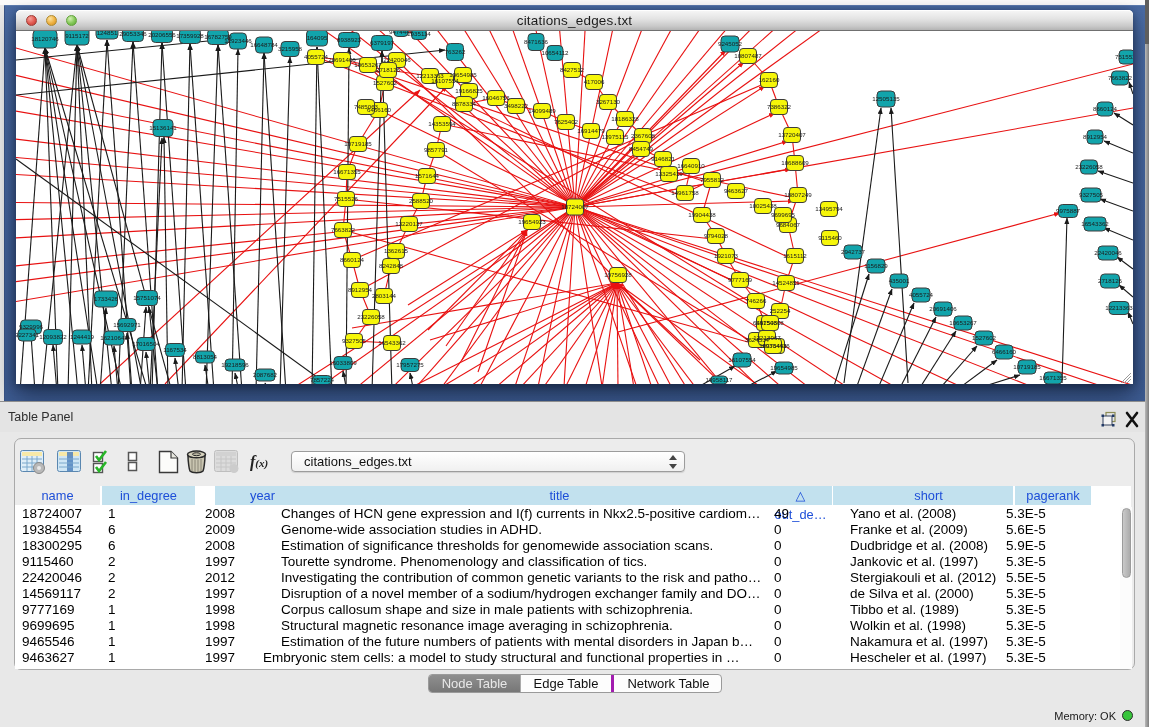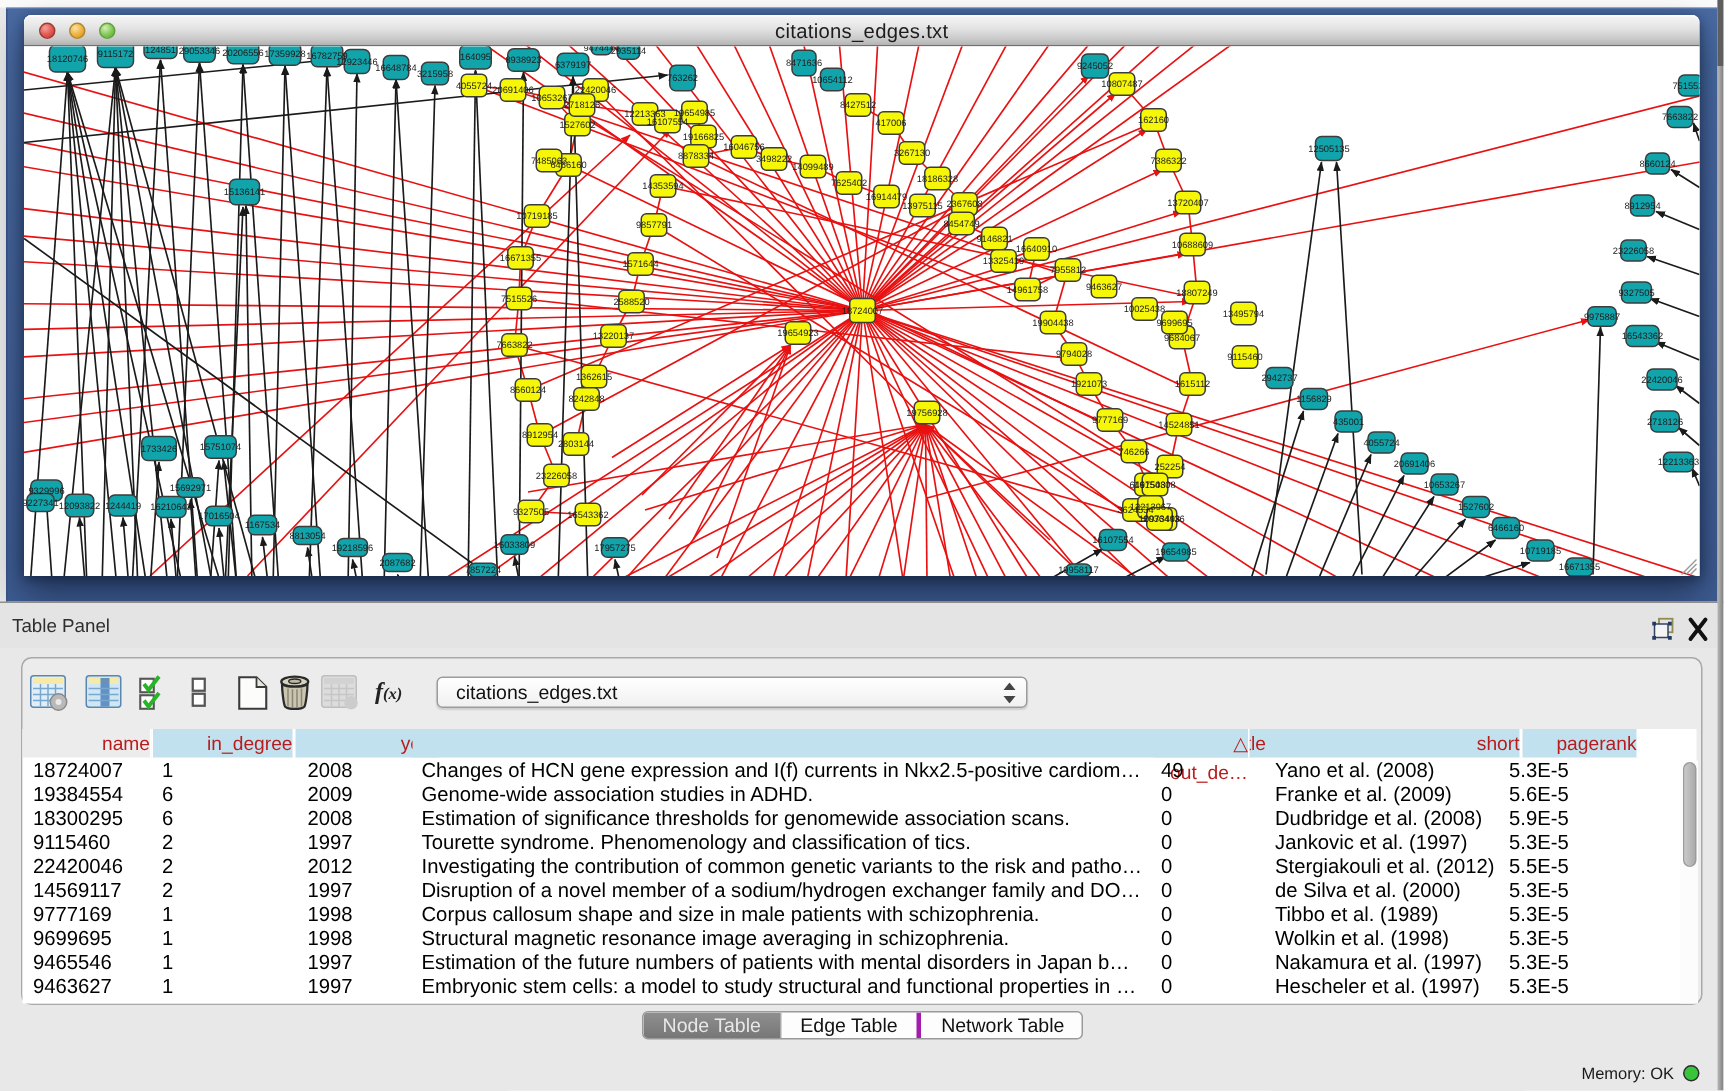"name" .hc { color: #b91c1c -> #1d4ed8; text-align: right -> center }
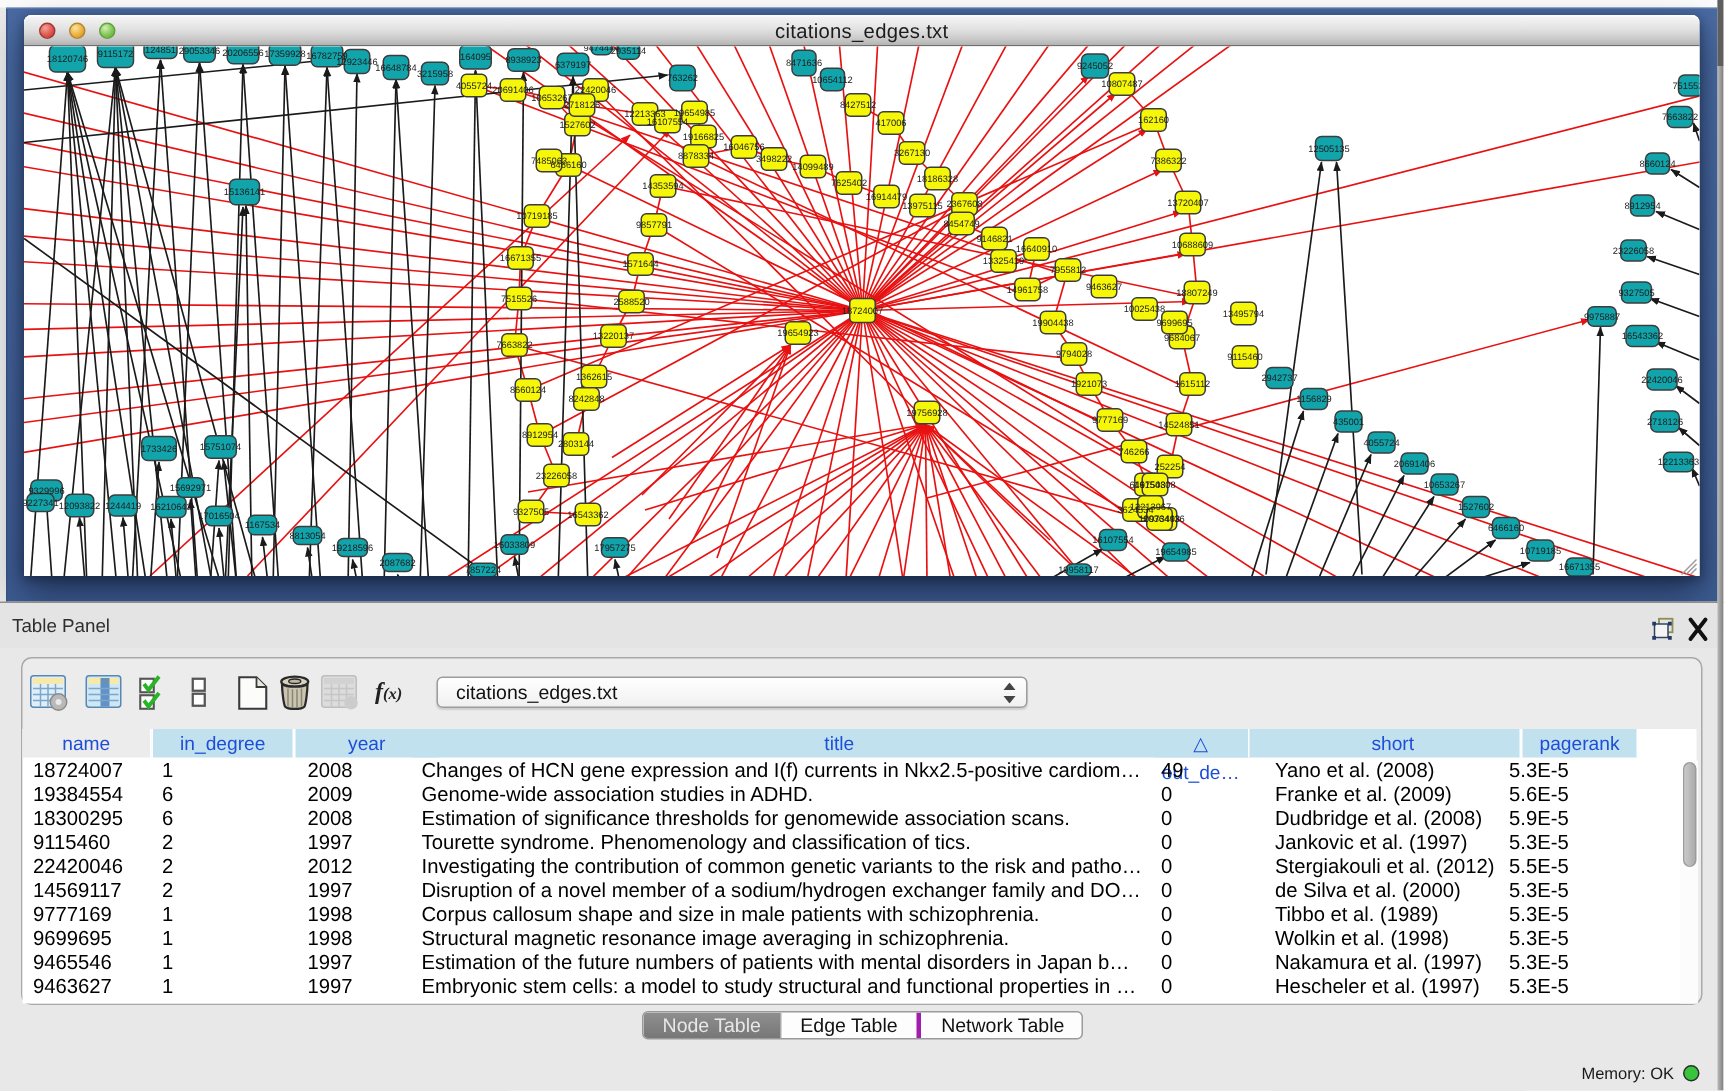"year" div.hc { left: 197px -> 215px }
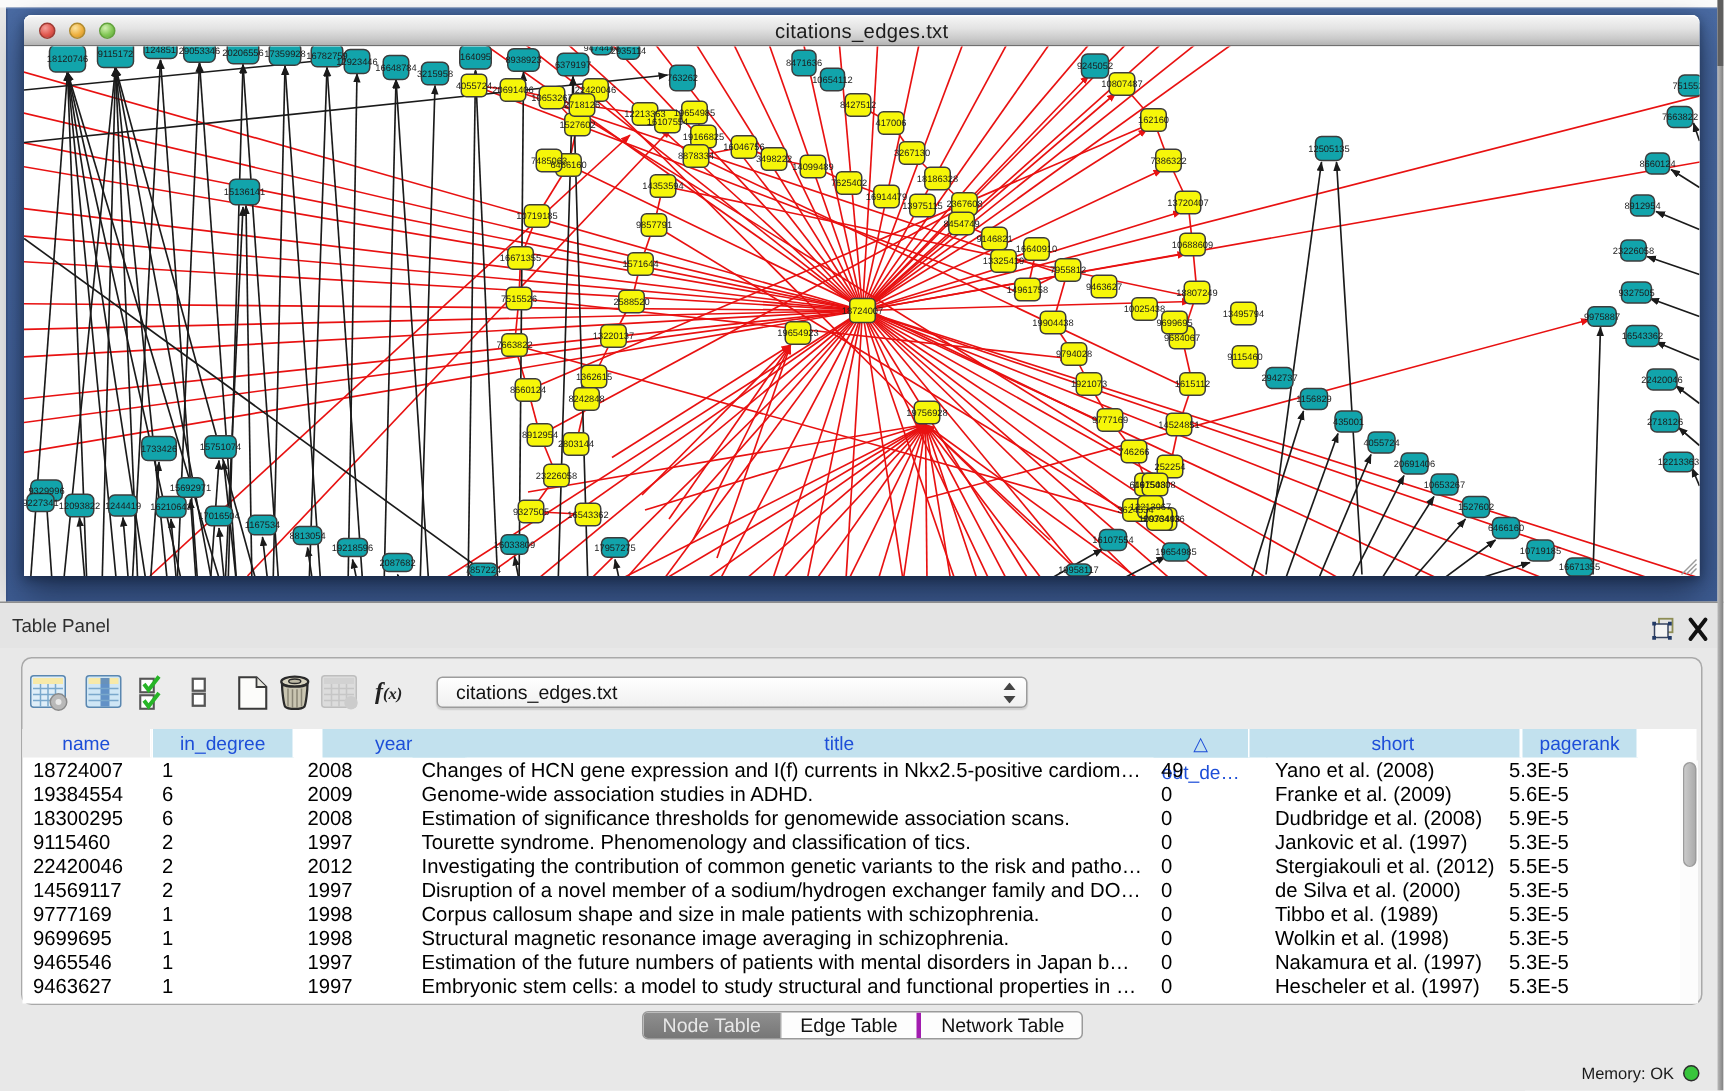"Embryonic stem cells: a model" span { left: 281px -> 263px }
